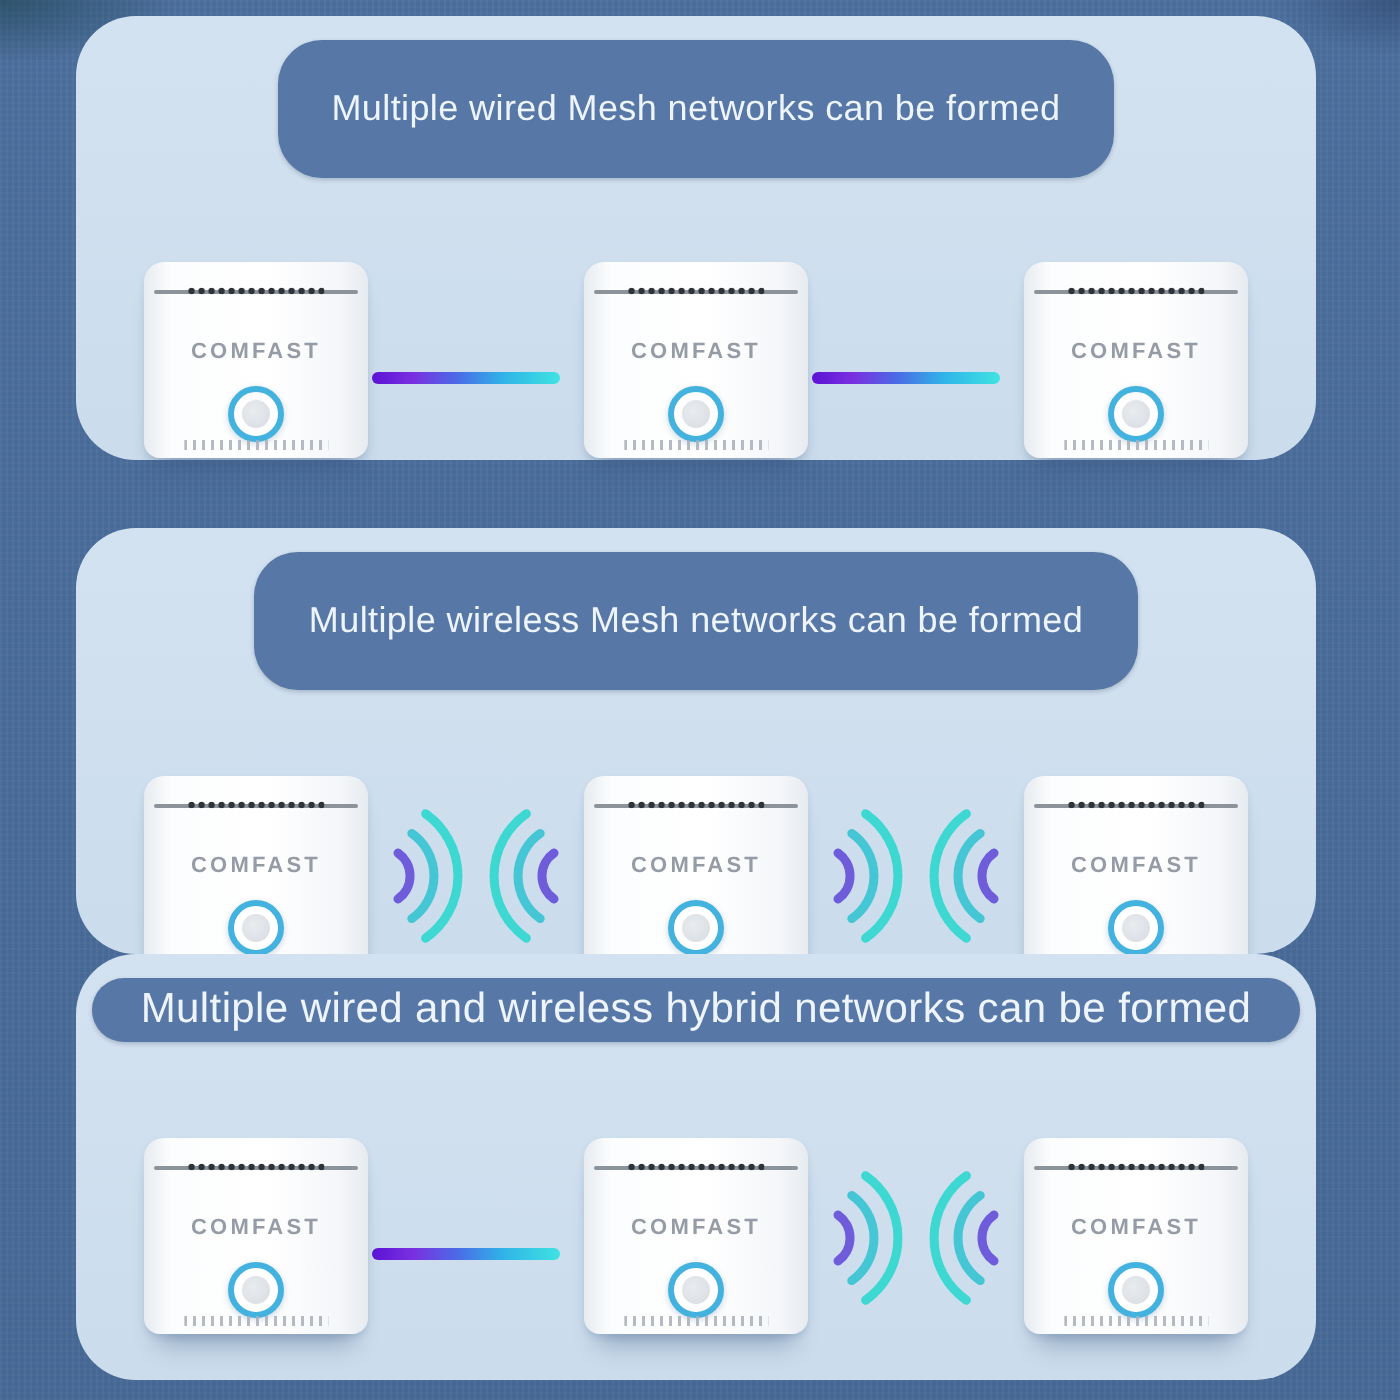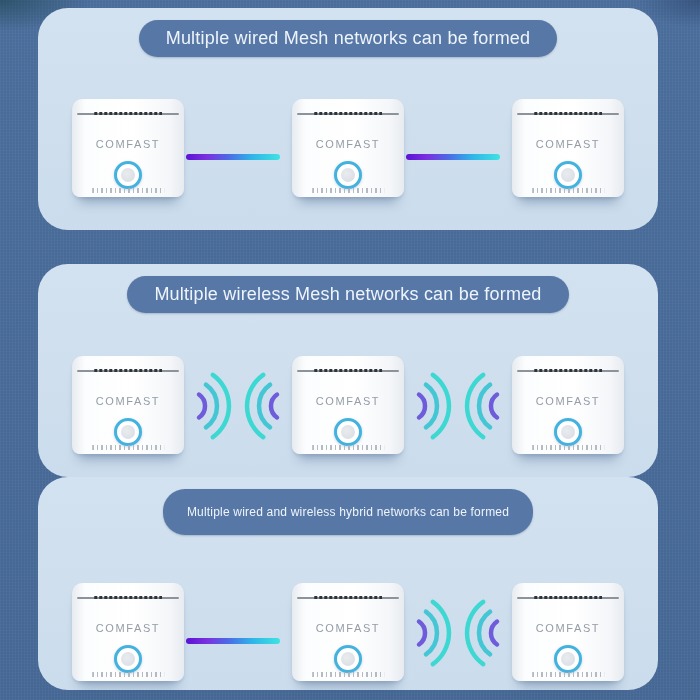"Multiple wired Mesh networks can" .pill { padding: 8px 27px -> 24px 27px }
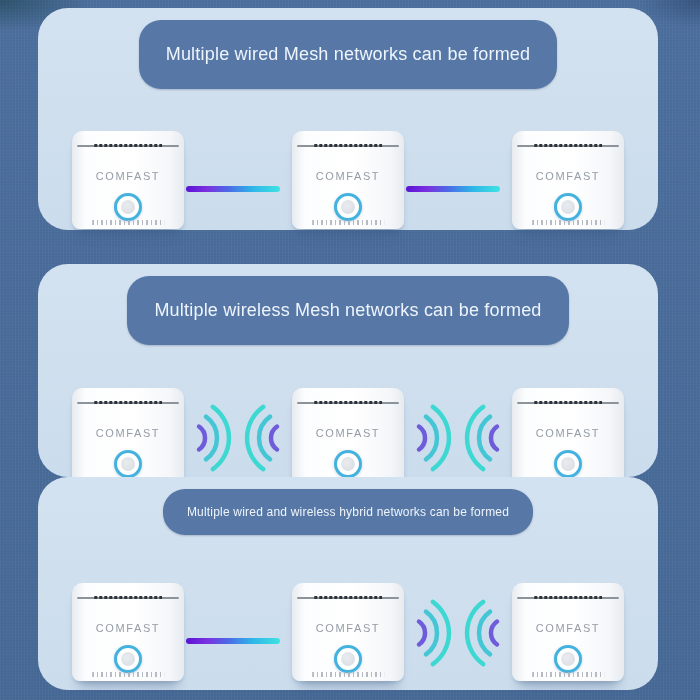"COMFAST" .logo { font-weight: normal -> bold }
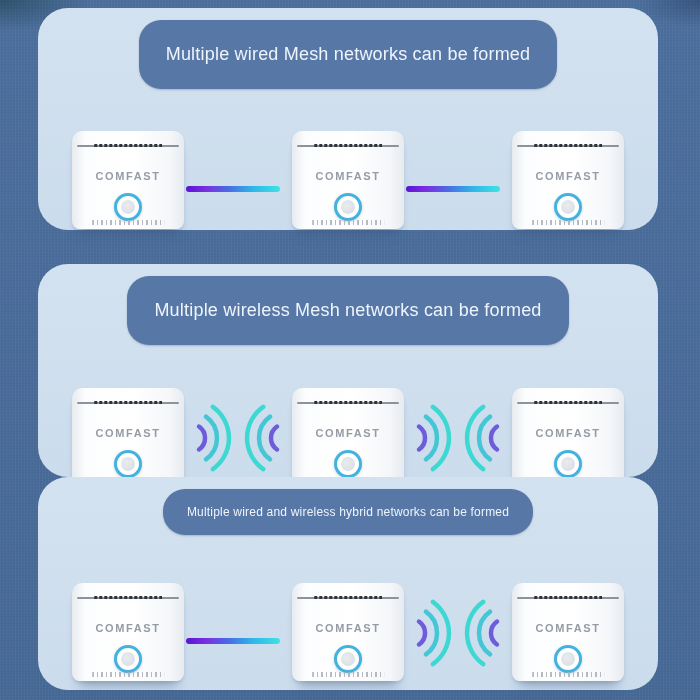"Multiple wired and wireless hybrid" .panel-3 .pill { font-size: 12px -> 21px; padding: 16px 24px -> 4px 24px }
